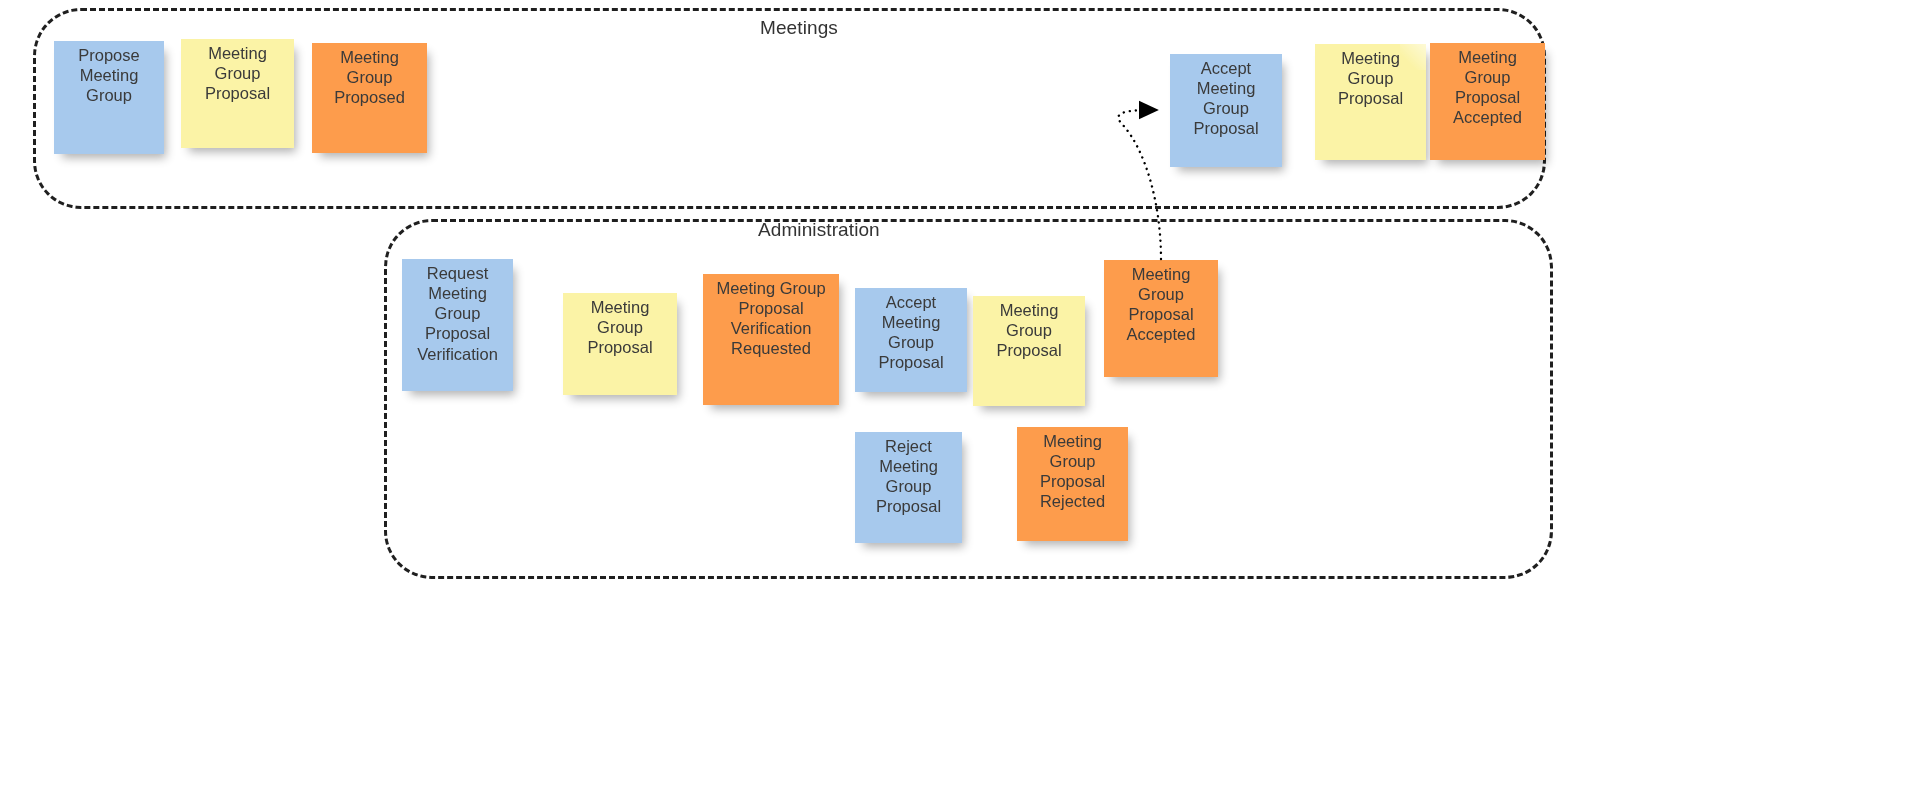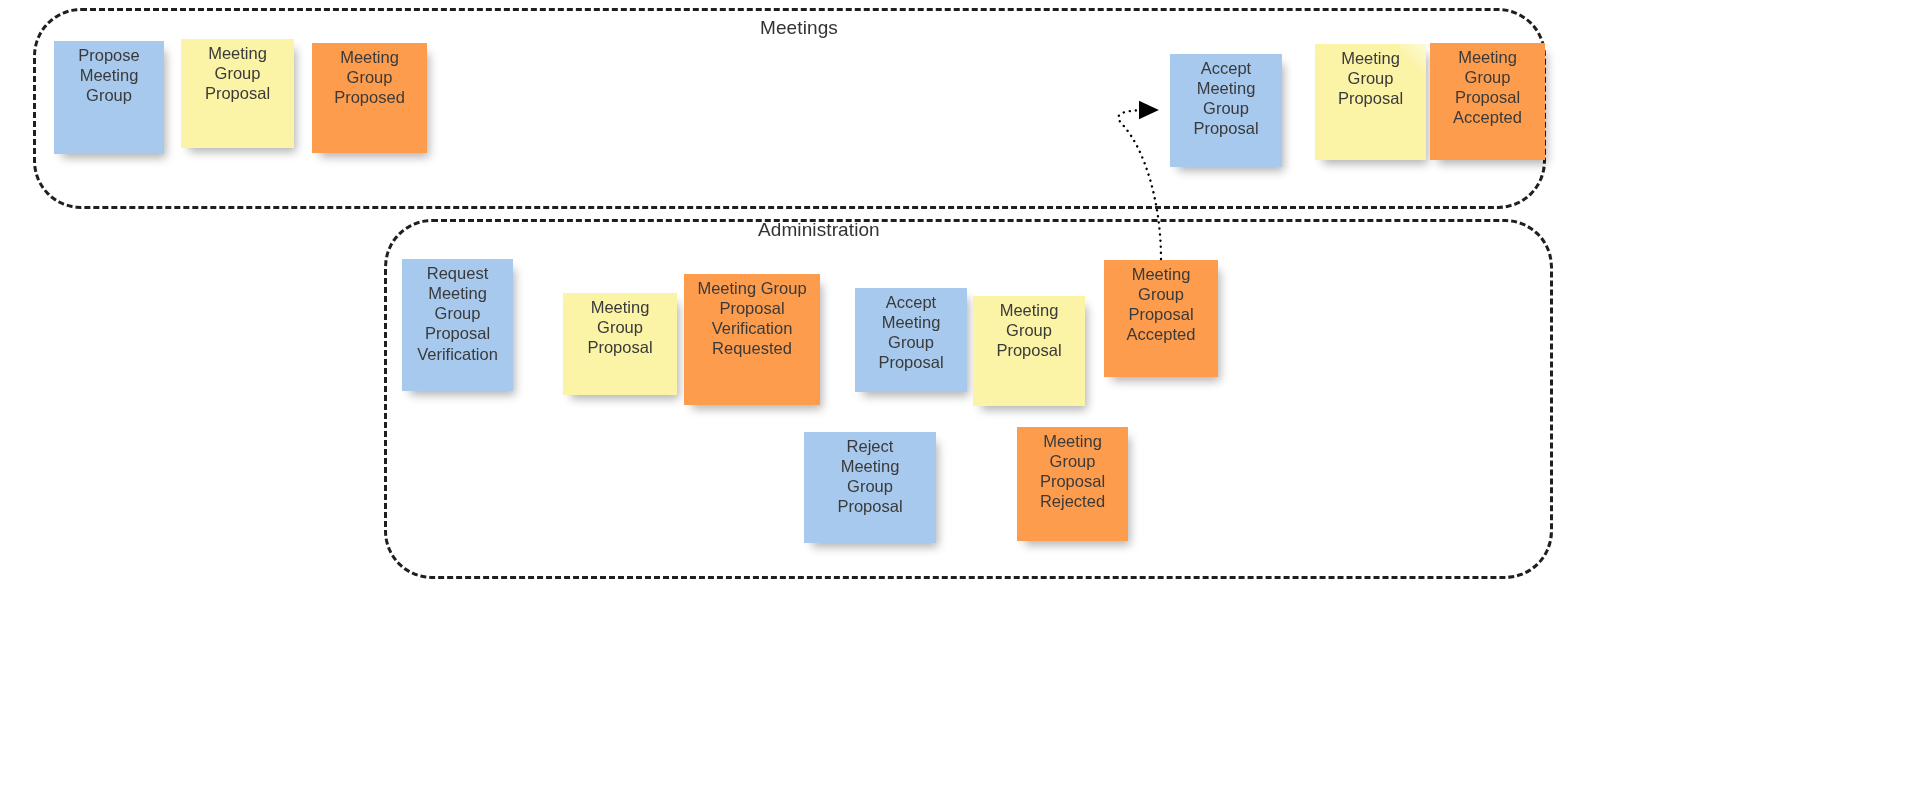"Meeting Group" div.note { left: 684px -> 703px }
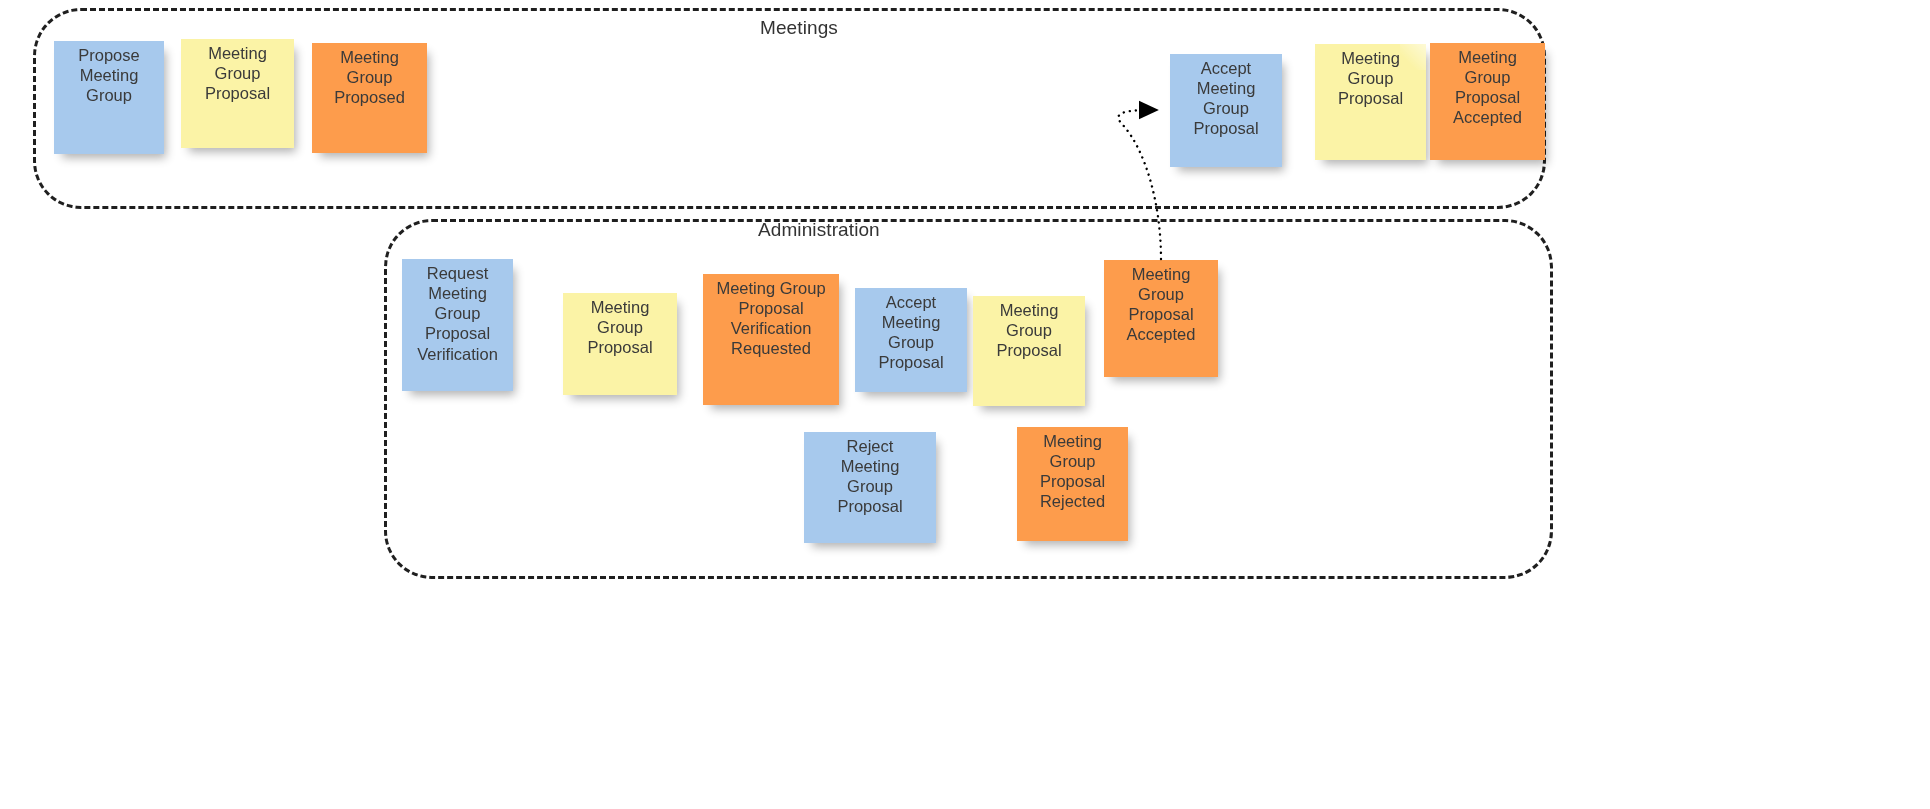"Reject" div.note { left: 804px -> 855px; width: 132px -> 107px }
